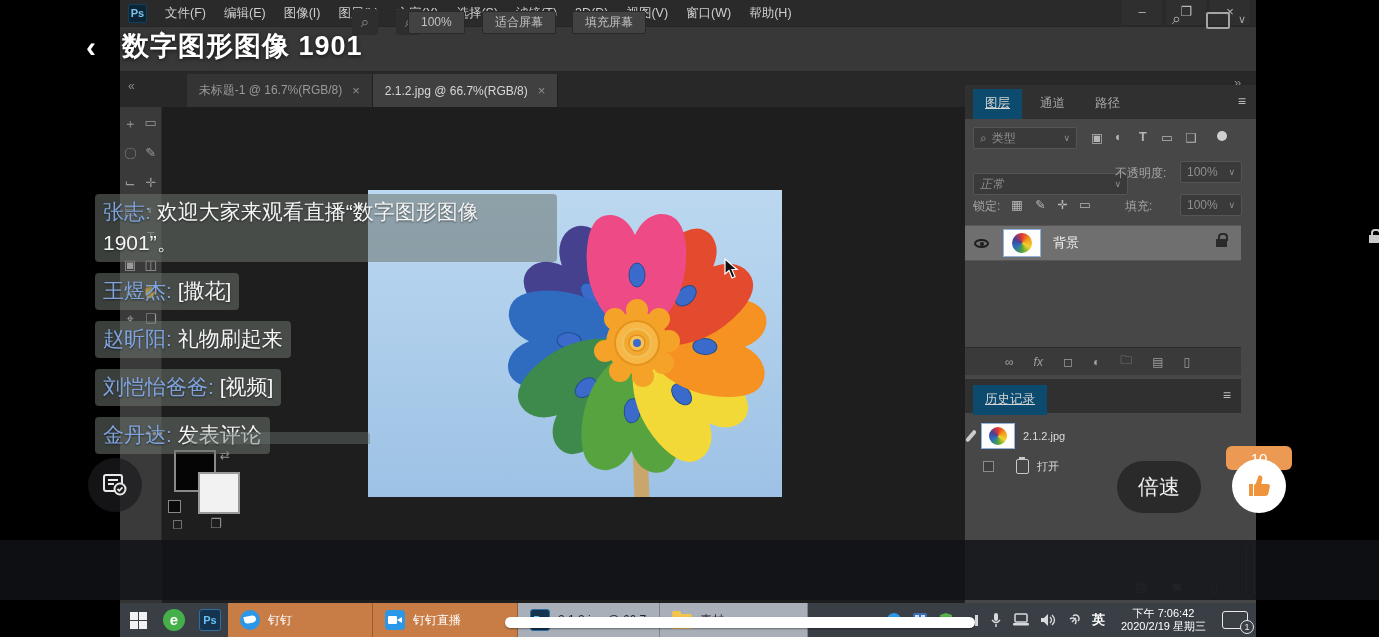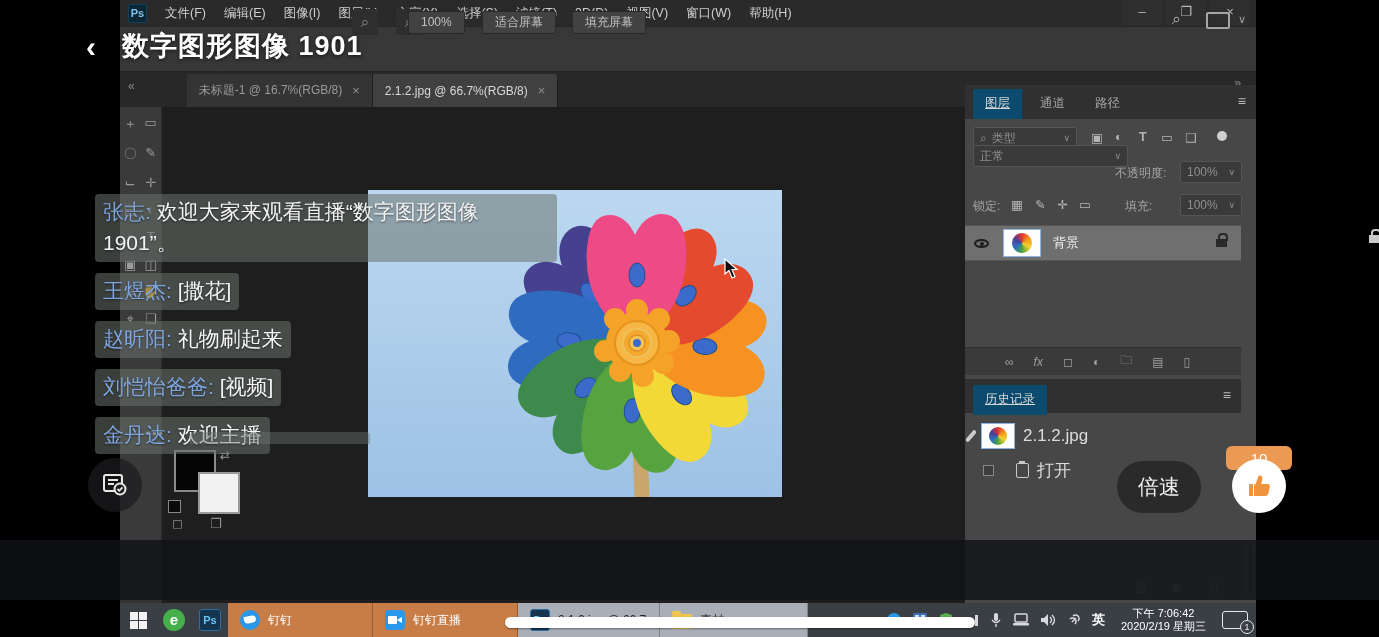"正常" div.abs { font-style: none -> italic; top: 60px -> 88px }
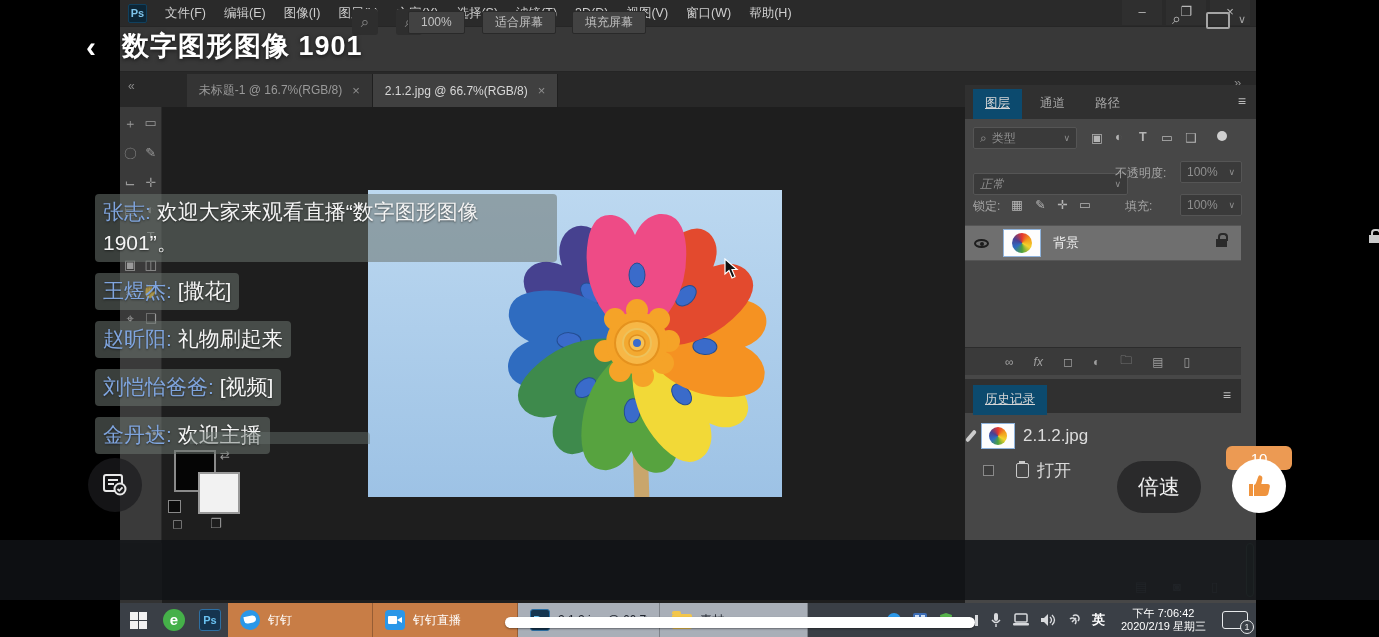"欢迎主播" span.txt { text: 欢迎主播 -> 发表评论 }
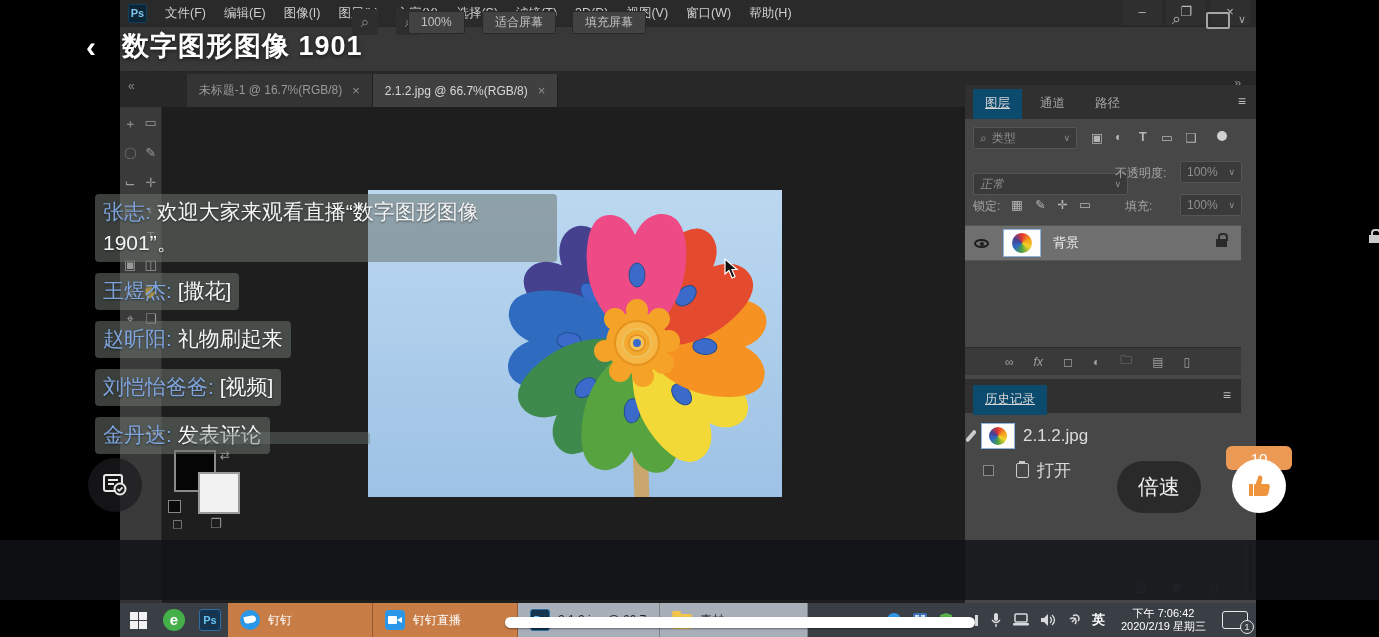"2.1.2.jpg" .hist-row { font-size: 17px -> 11px }
